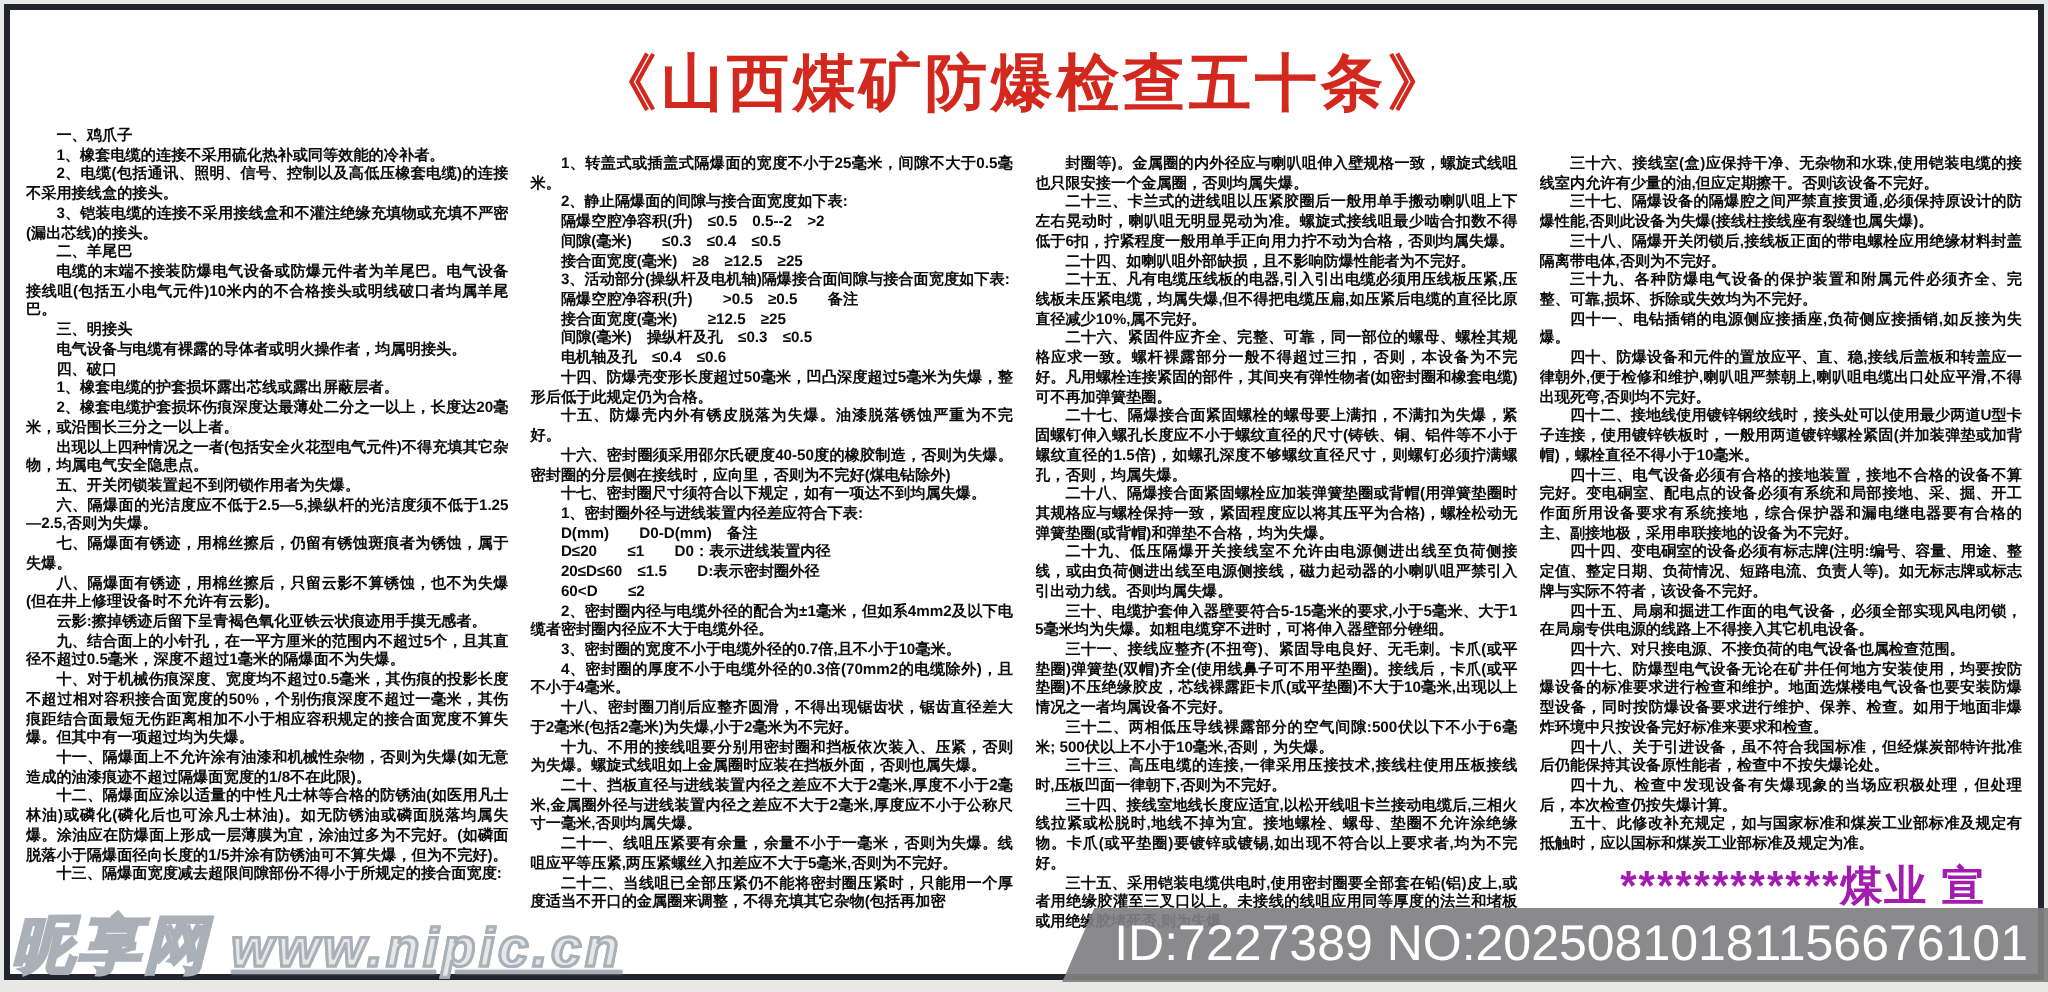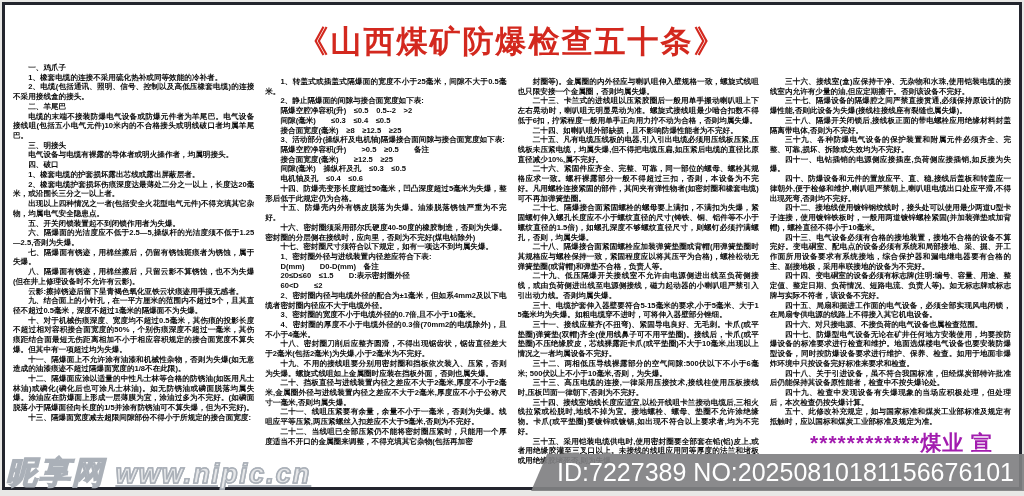"3、铠装电缆的连接不采用接线盒和不灌注绝缘充填物或充填不严密(漏出芯线)的接头。" p { html: none -> <p>3、铠装电缆的连接不采用接线盒和不灌注绝缘充填物或充填不严密(漏出芯线)的接头。</p> }
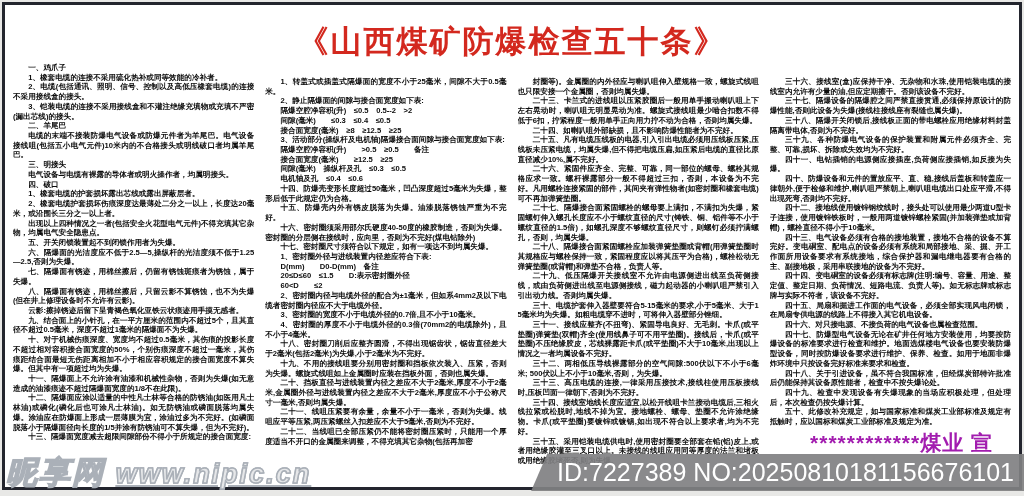"二十八、隔爆接合面紧固螺栓应加装弹簧垫圈或背帽(用弹簧垫圈时其规格应与螺栓保持一" p { text: 负责人等 -> 均为失爆 }
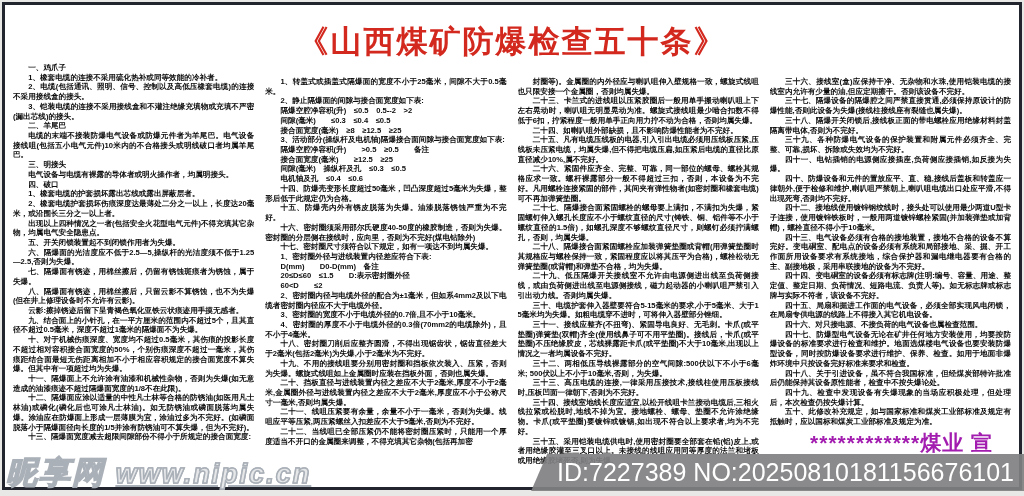"D≤20 ≤1 D0：表示进线装置内径" p { html: none -> <p>D≤20 ≤1 D0：表示进线装置内径</p> }
